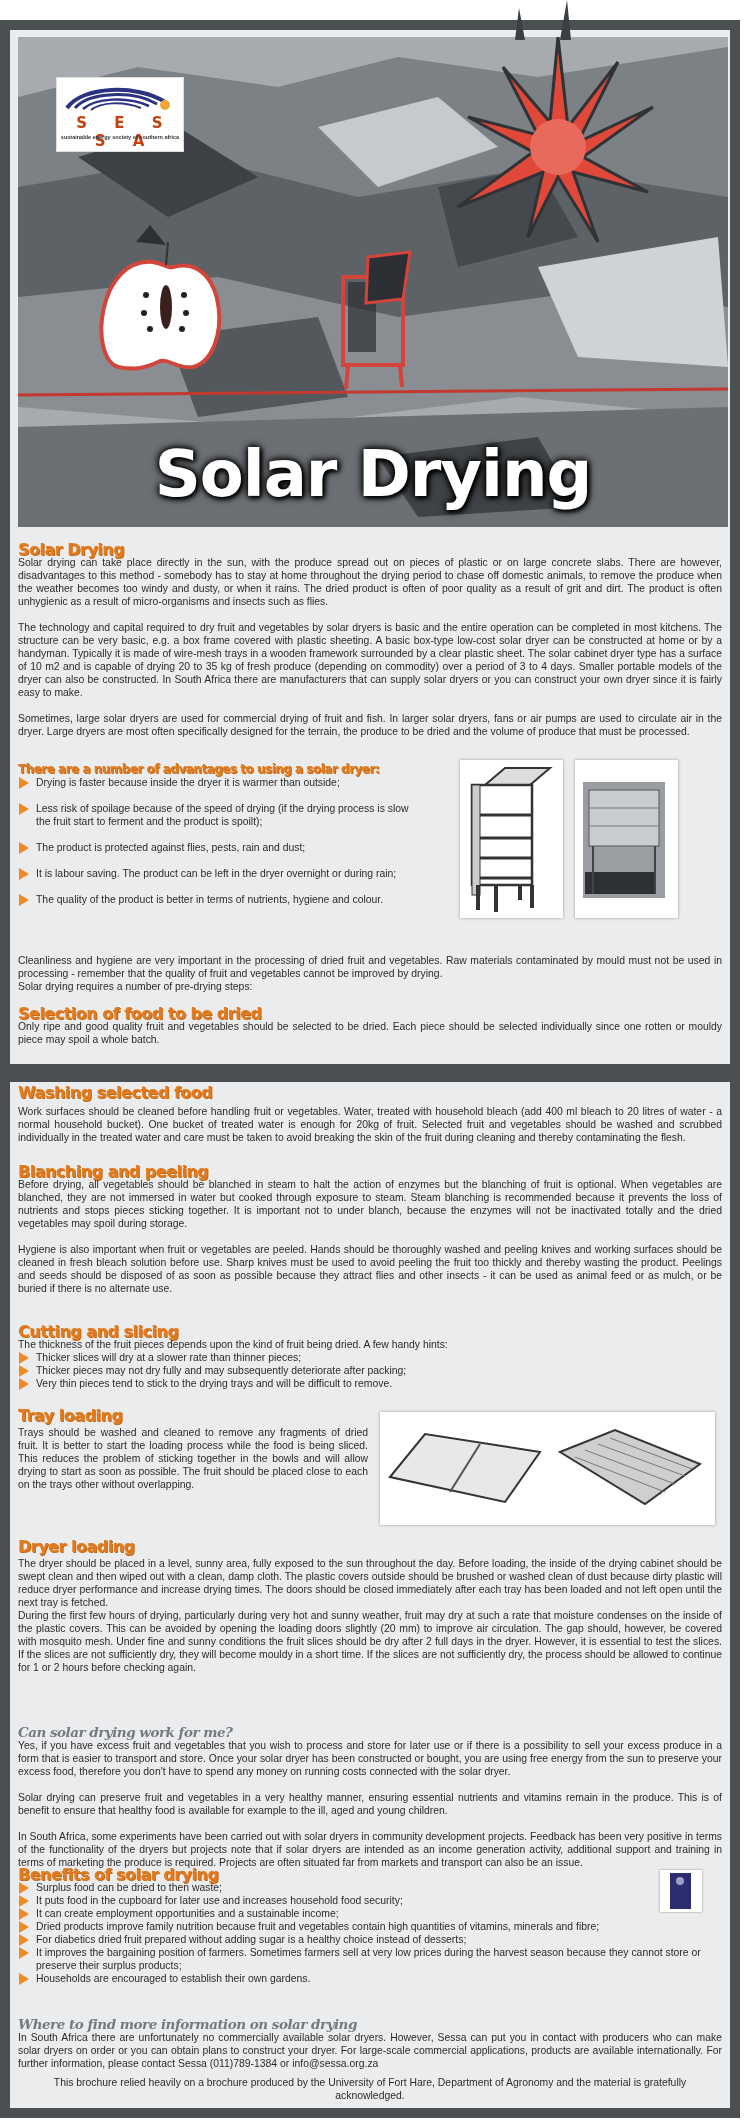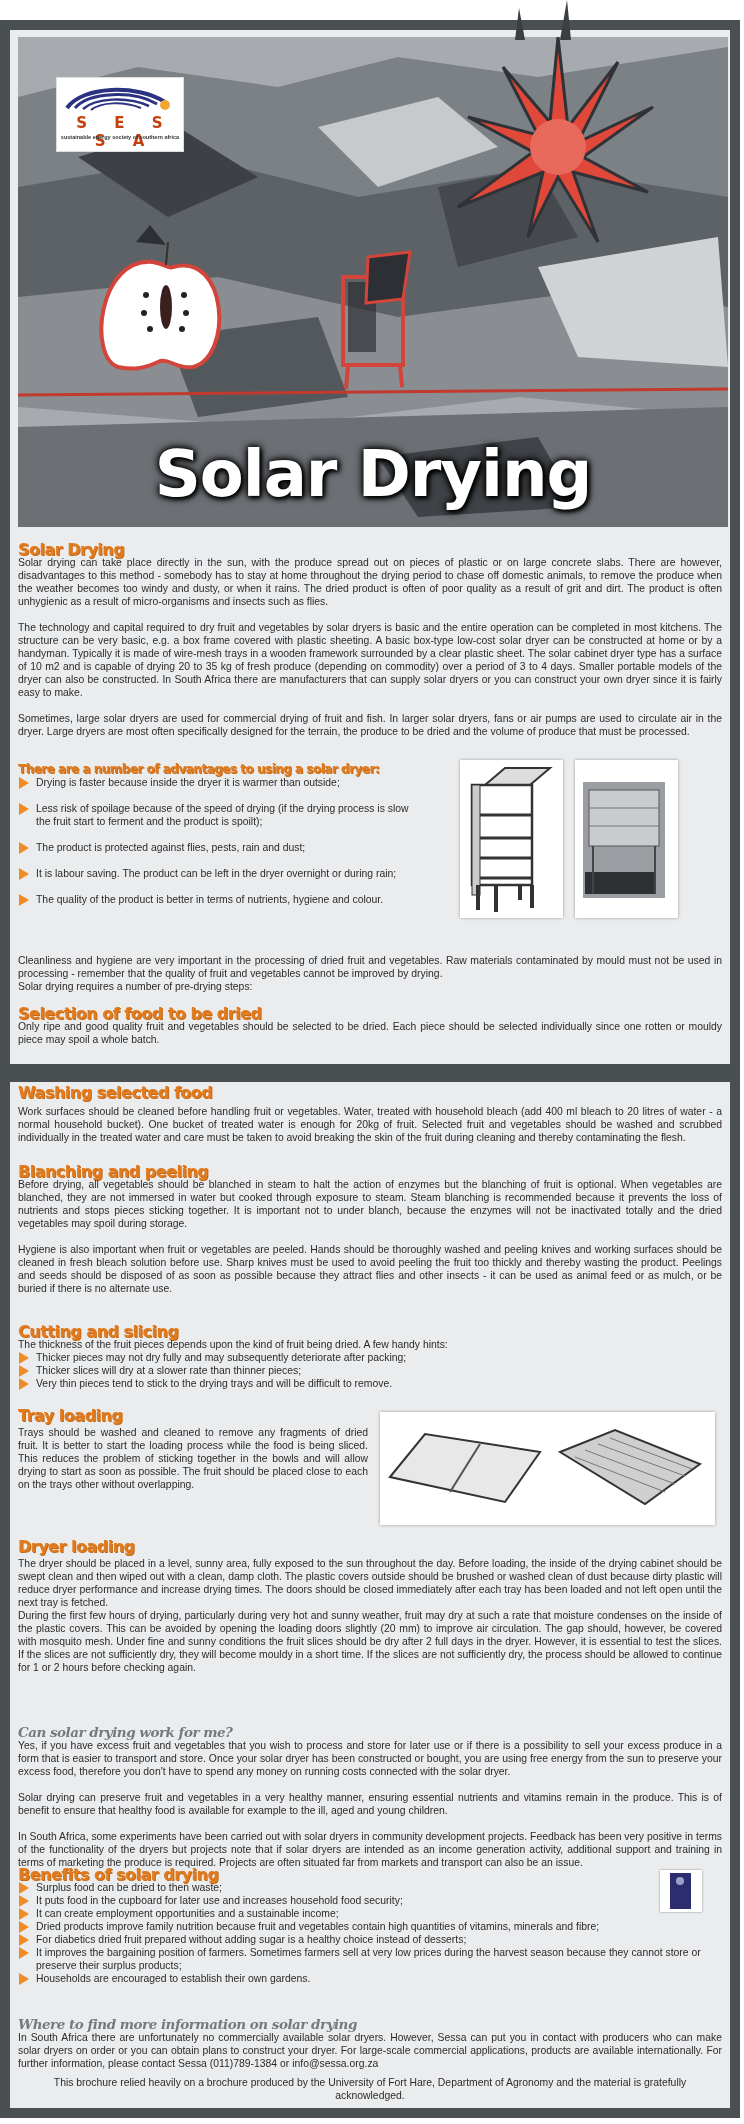"Thicker pieces may not dry" li { order: before "Thicker slices will dry at" -> after "Thicker slices will dry at" }
